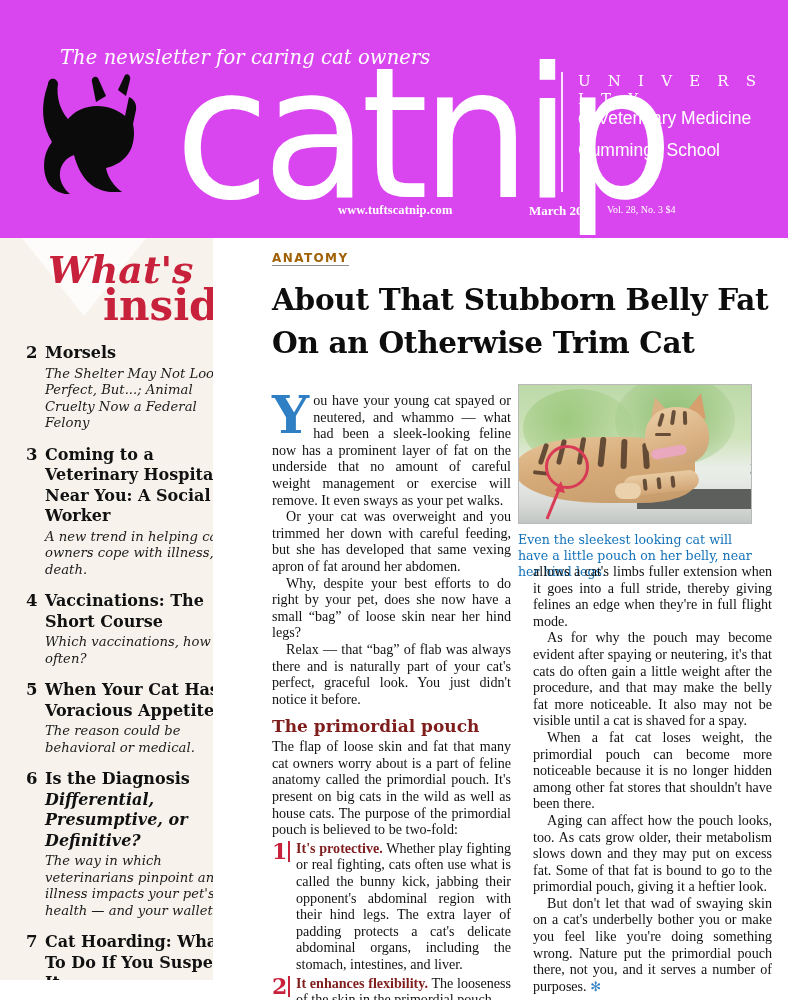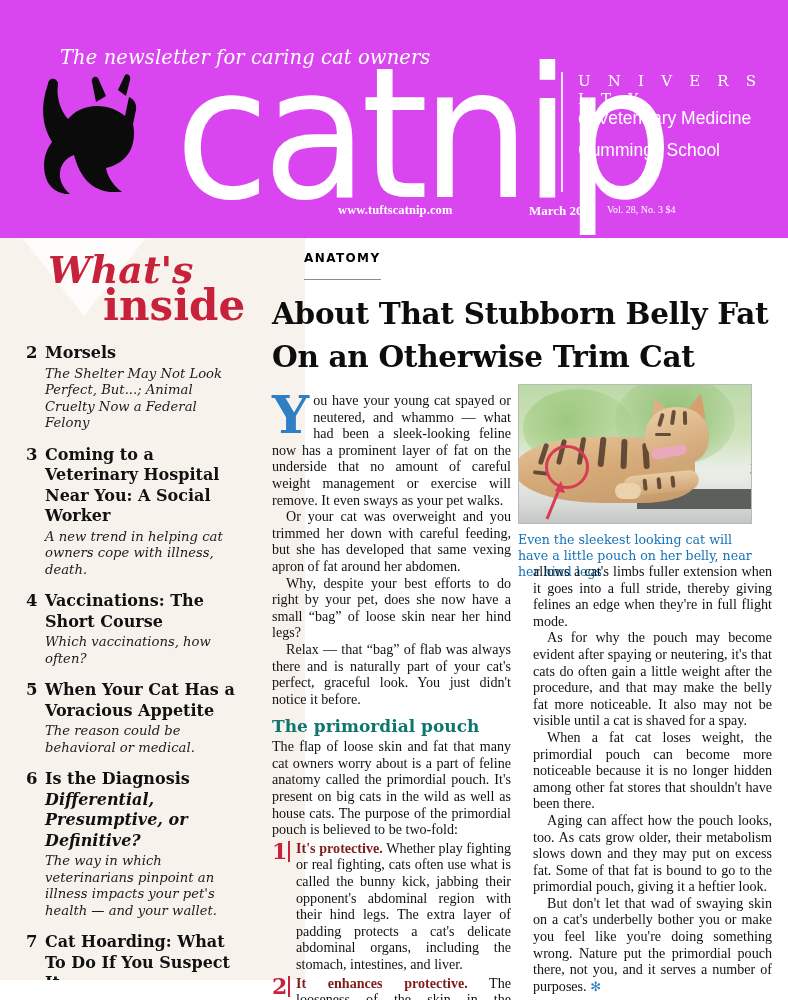"What's" .sidebar { width: 305px -> 213px }
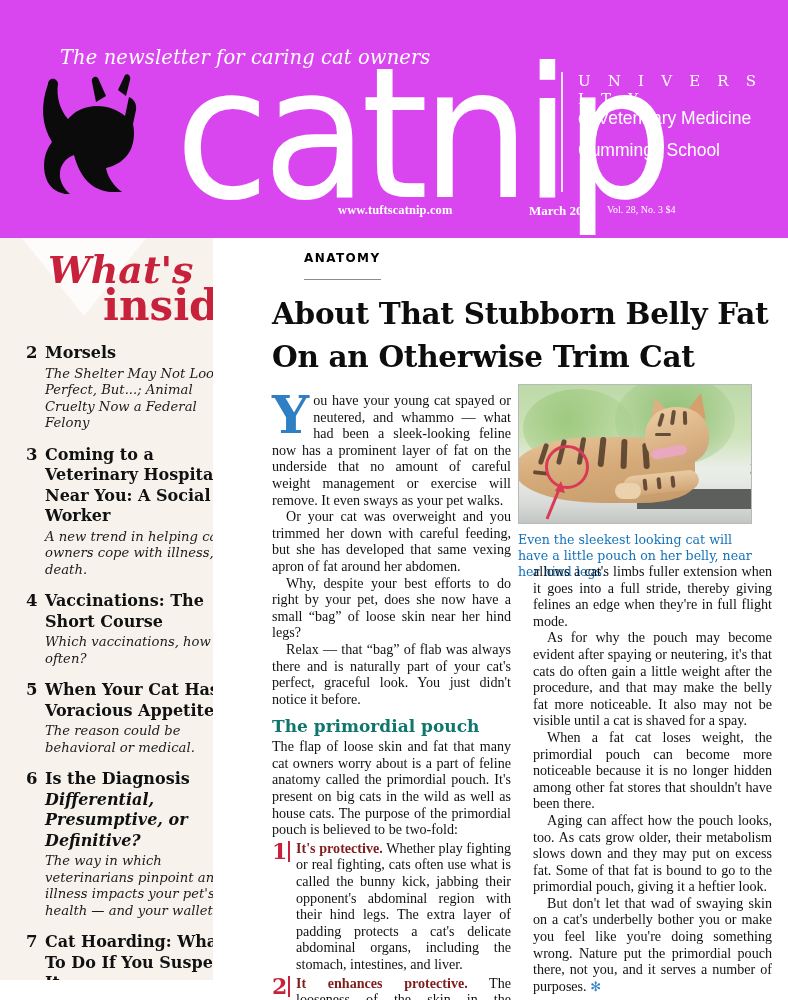"ANATOMY" .kicker { color: #000000 -> #a16207; margin-left: 32px -> none; padding-bottom: 14px -> 0 }
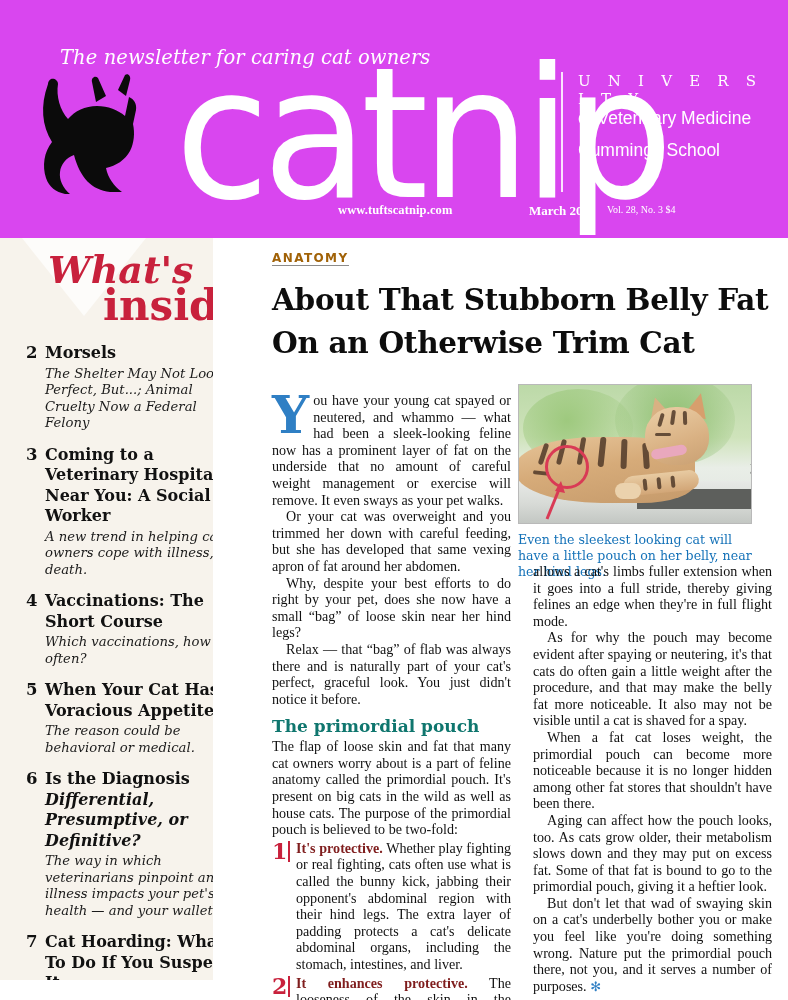"The primordial pouch" .subhead { color: #0f766e -> #7f1d1d }
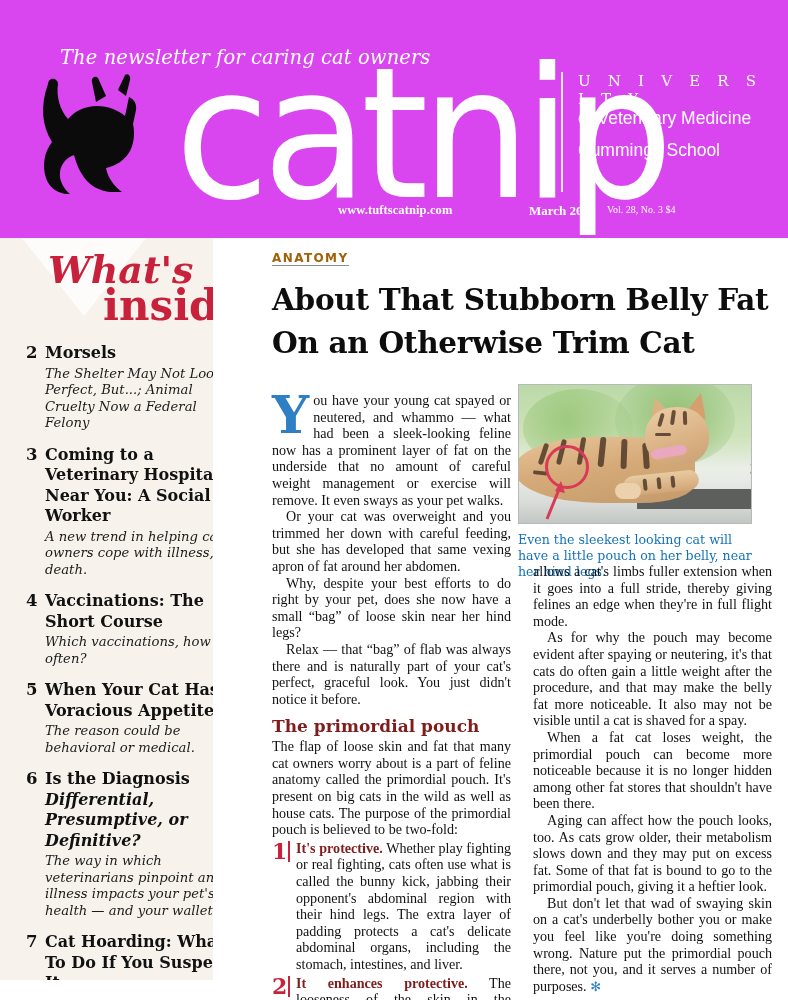"It enhances protective." span.lead { text: protective -> flexibility }
